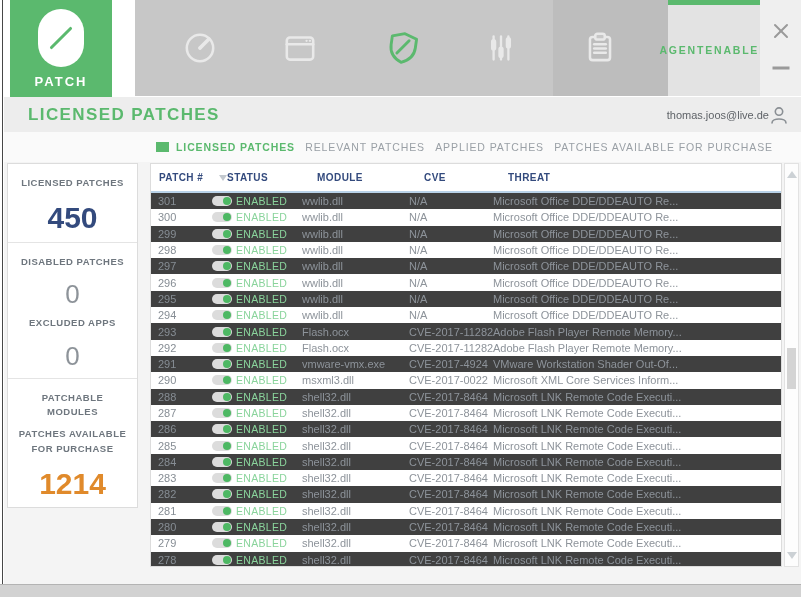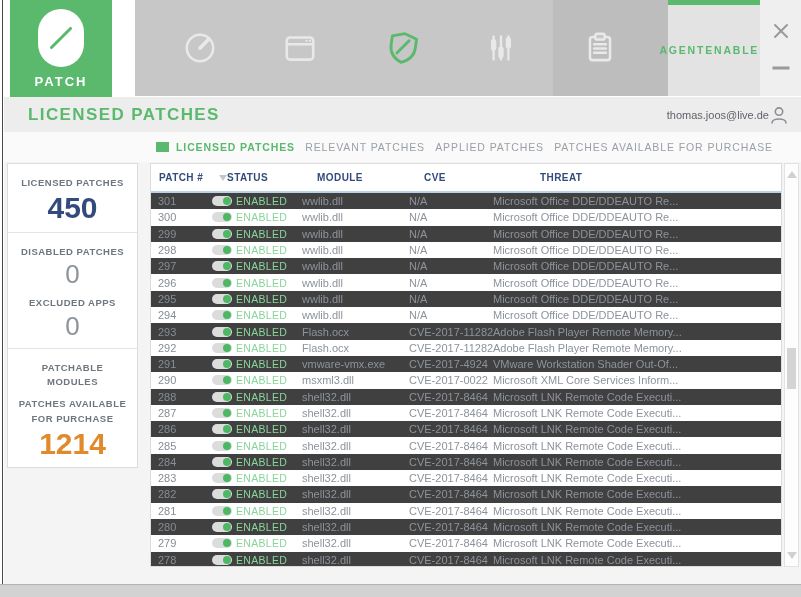"THREAT" .hc5 { margin-left: 32px -> none }
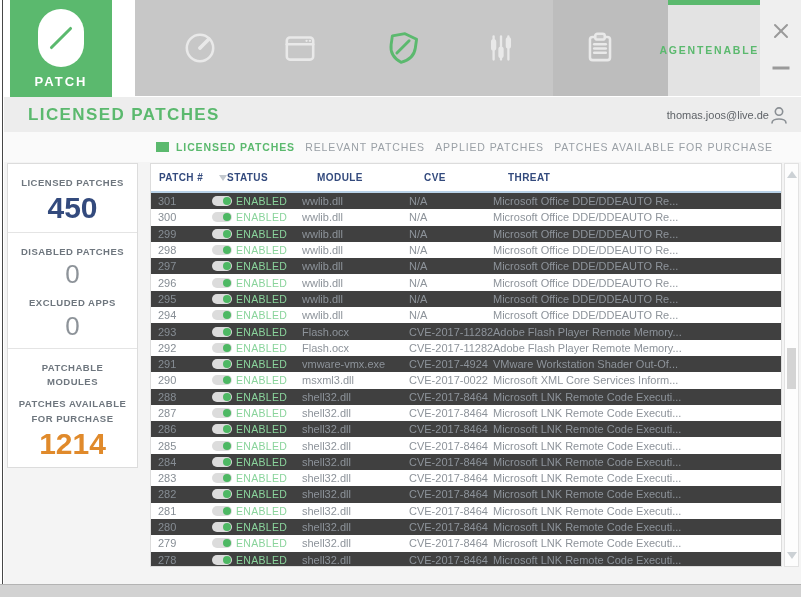"450" .stat .val { margin-top: 2px -> 12px }
